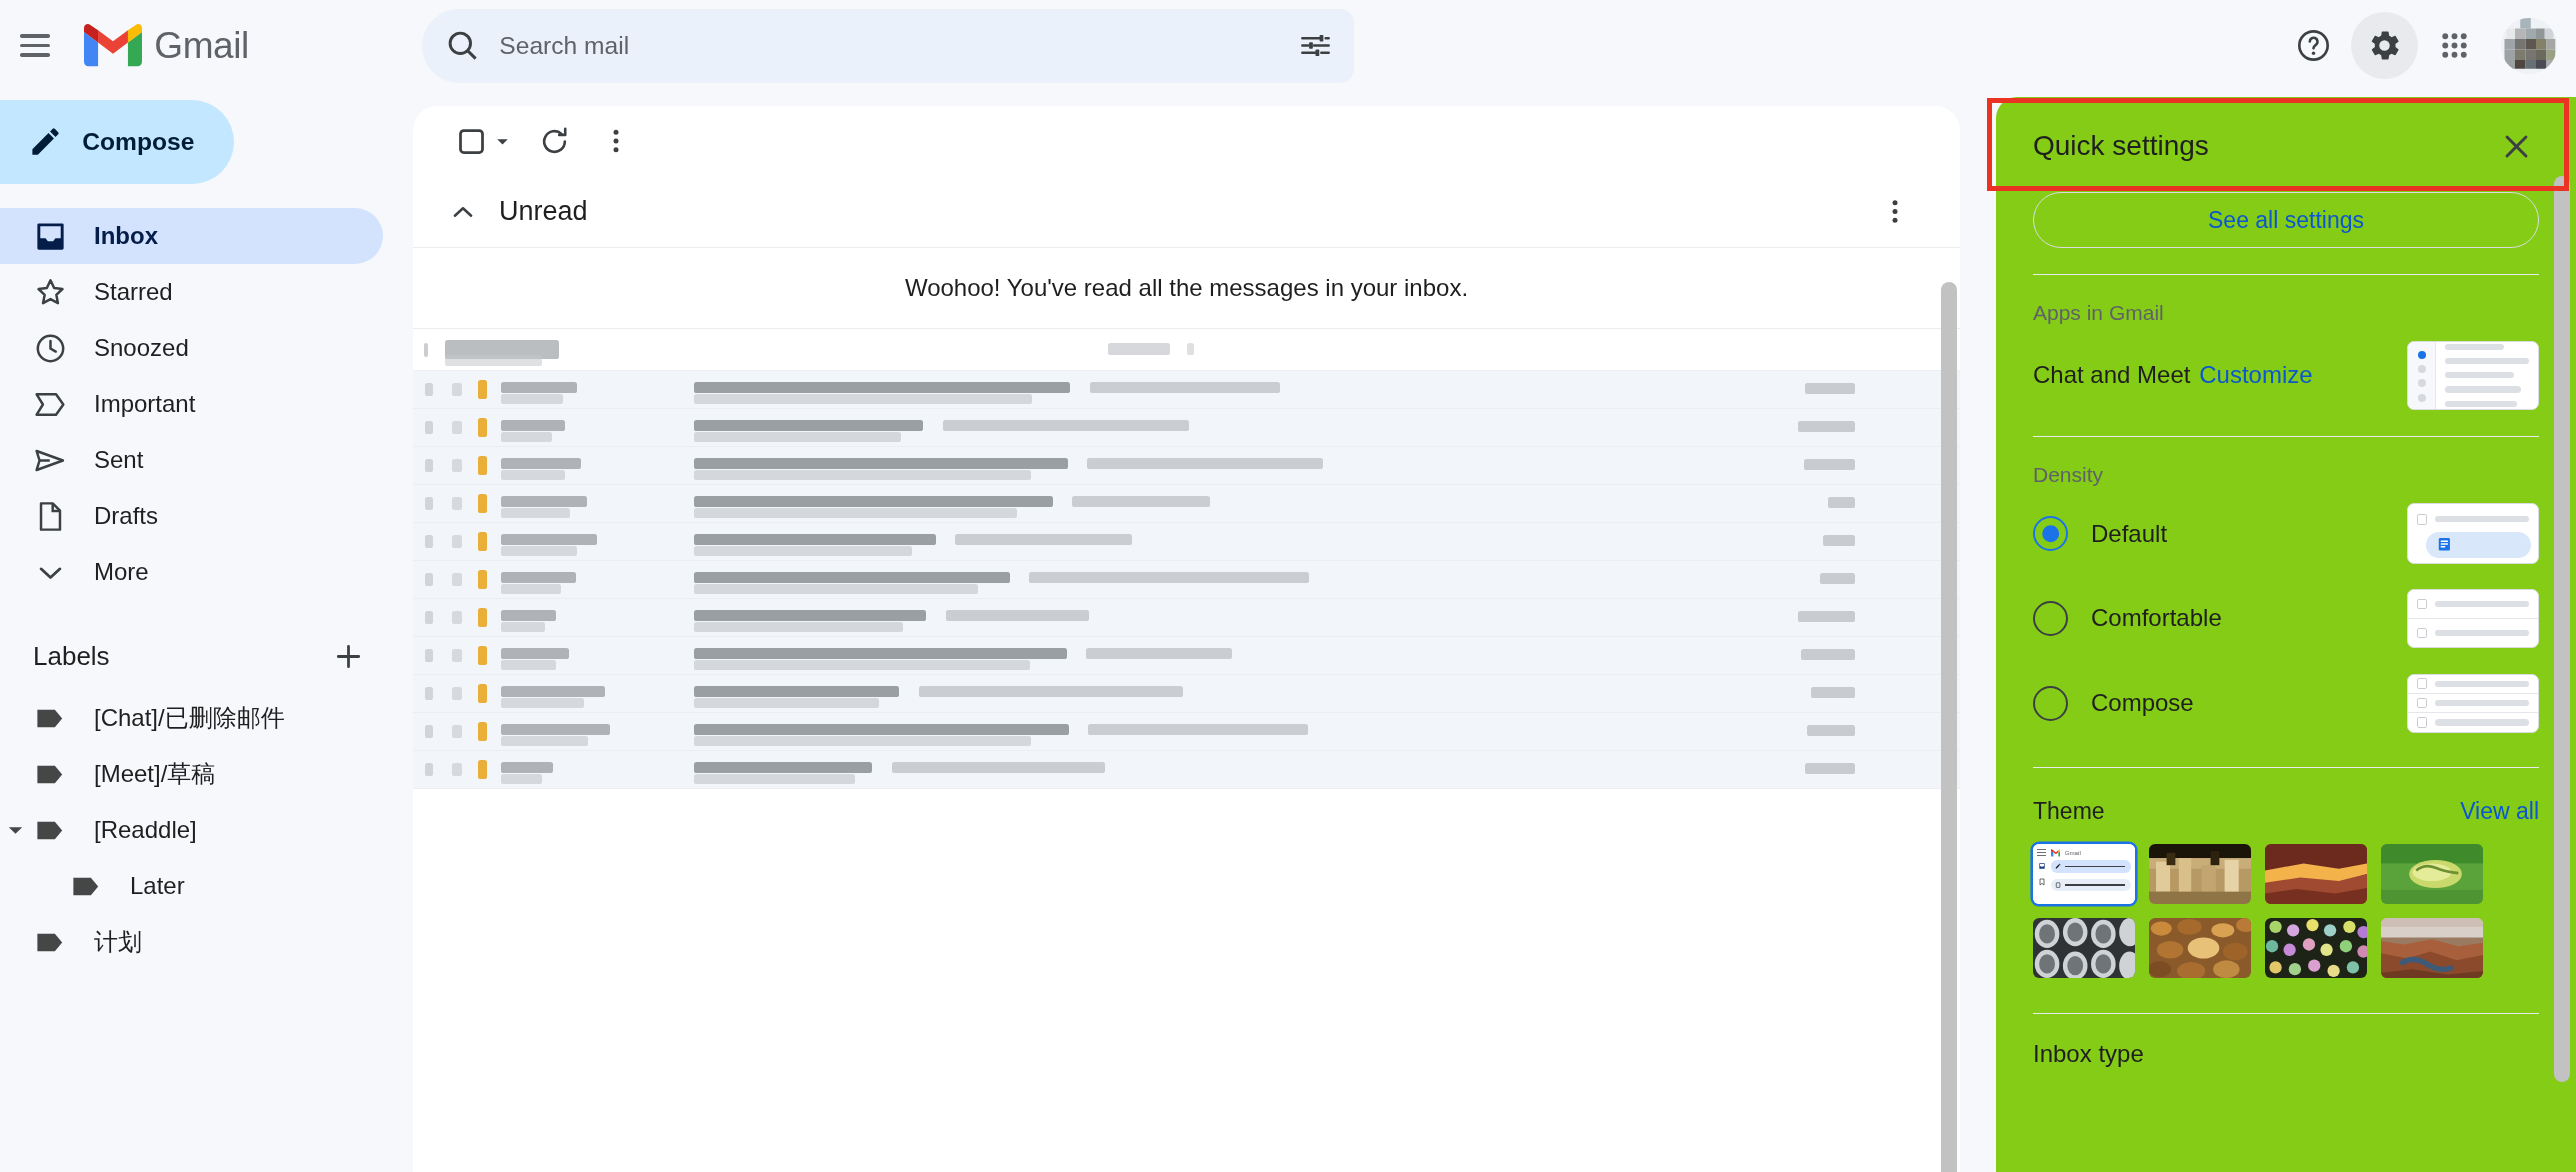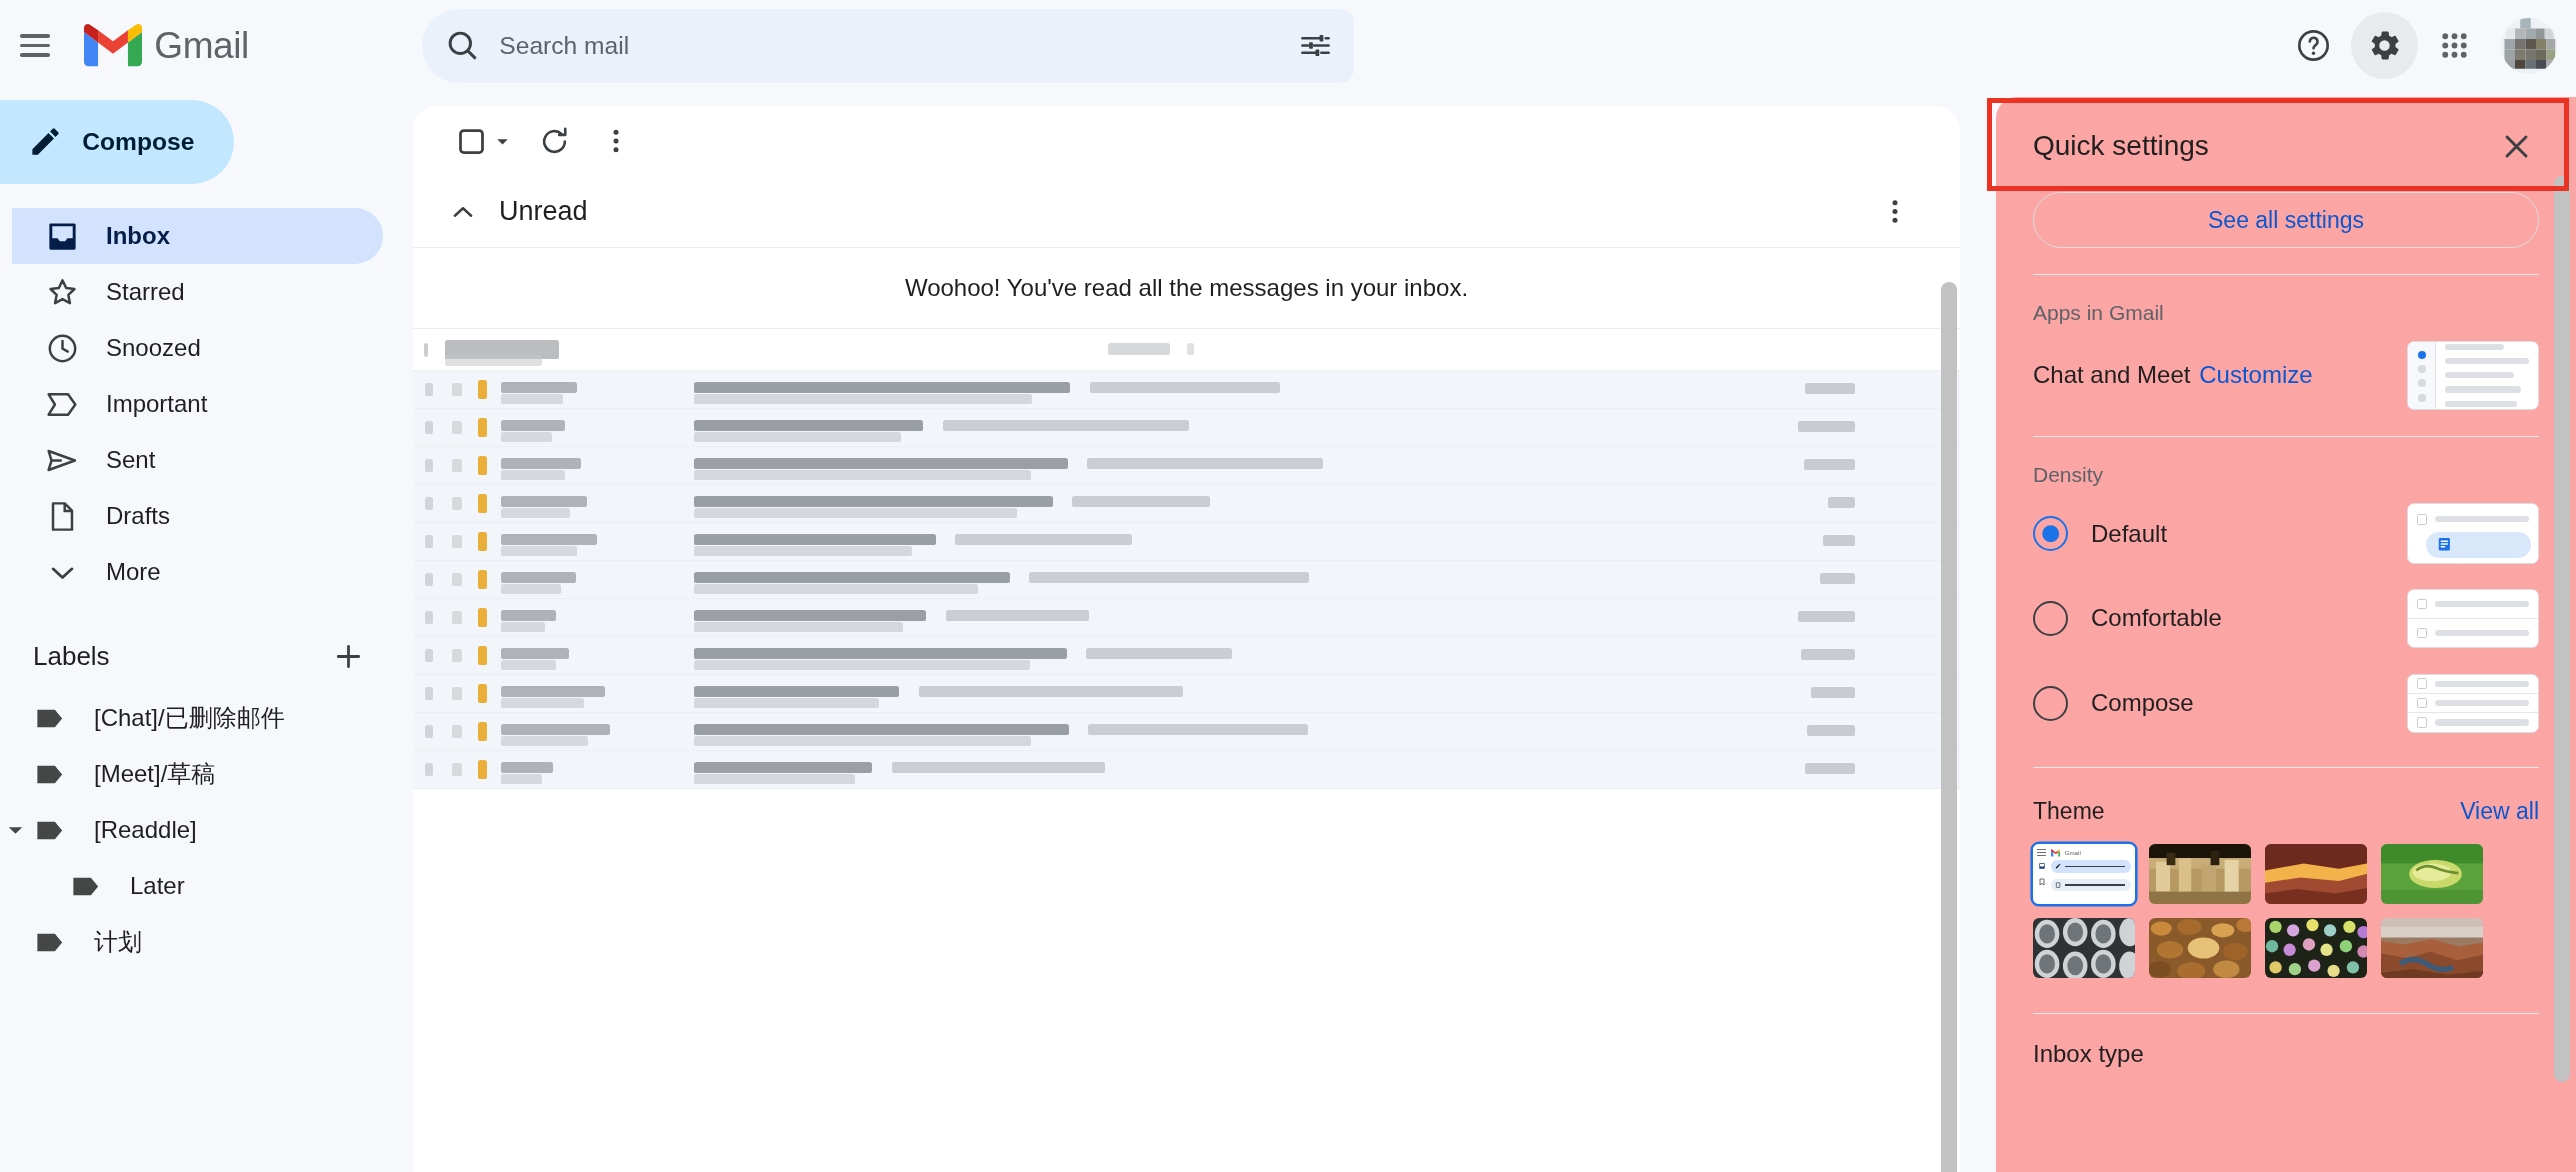"Quick settings" .qs-panel { background: #fca5a5 -> #84cc16 }
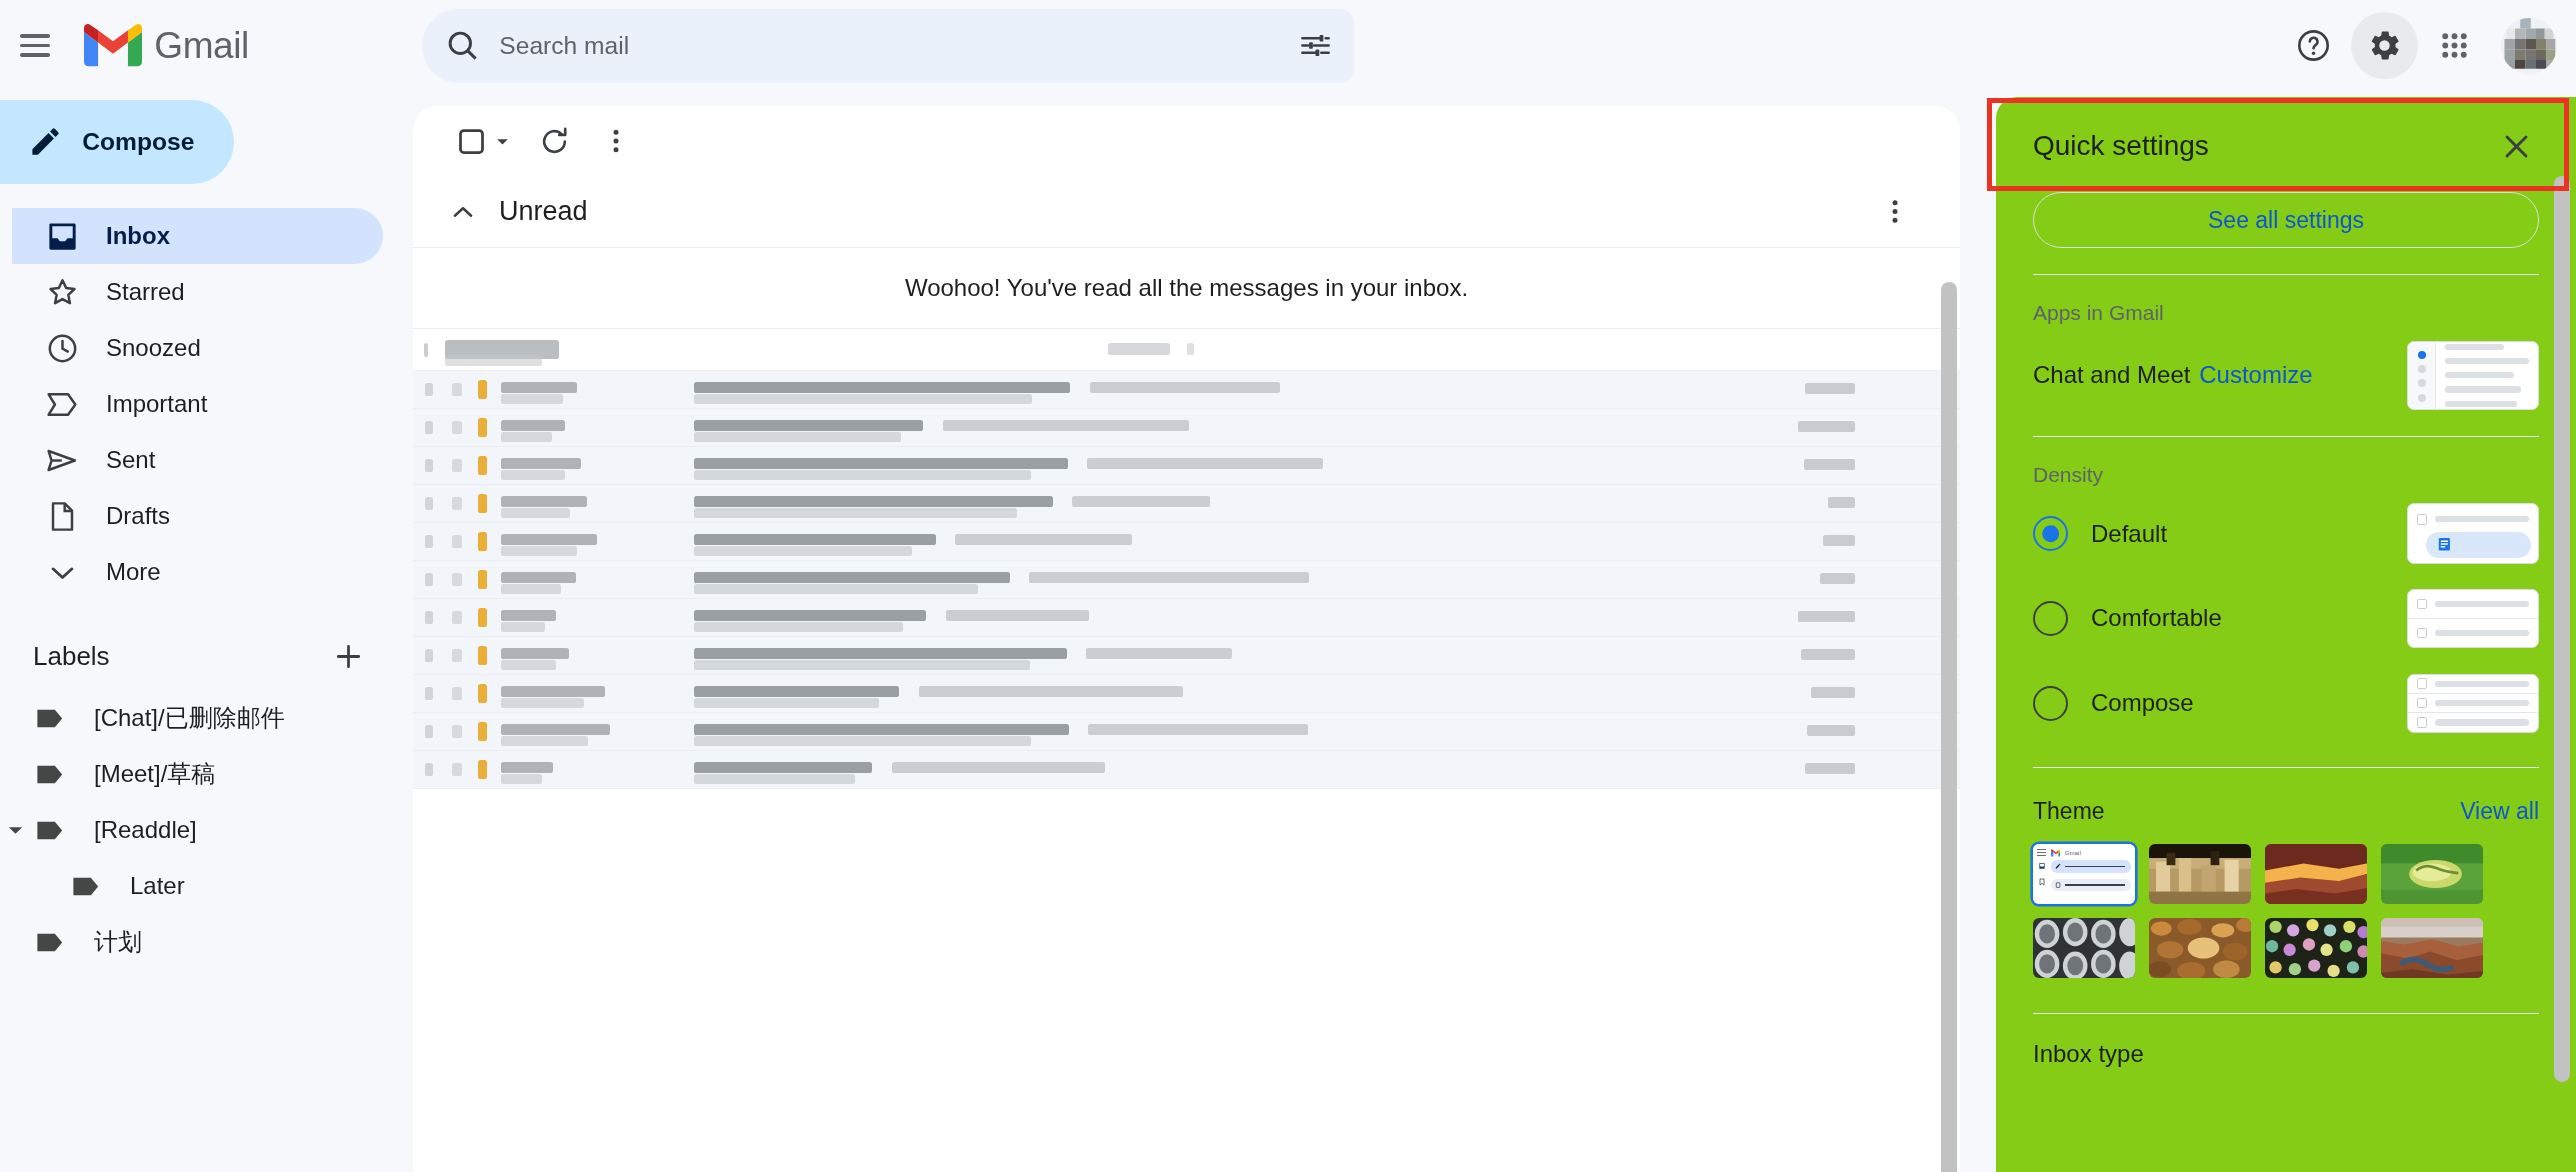"Inbox" .nav { padding-left: 12px -> none }
